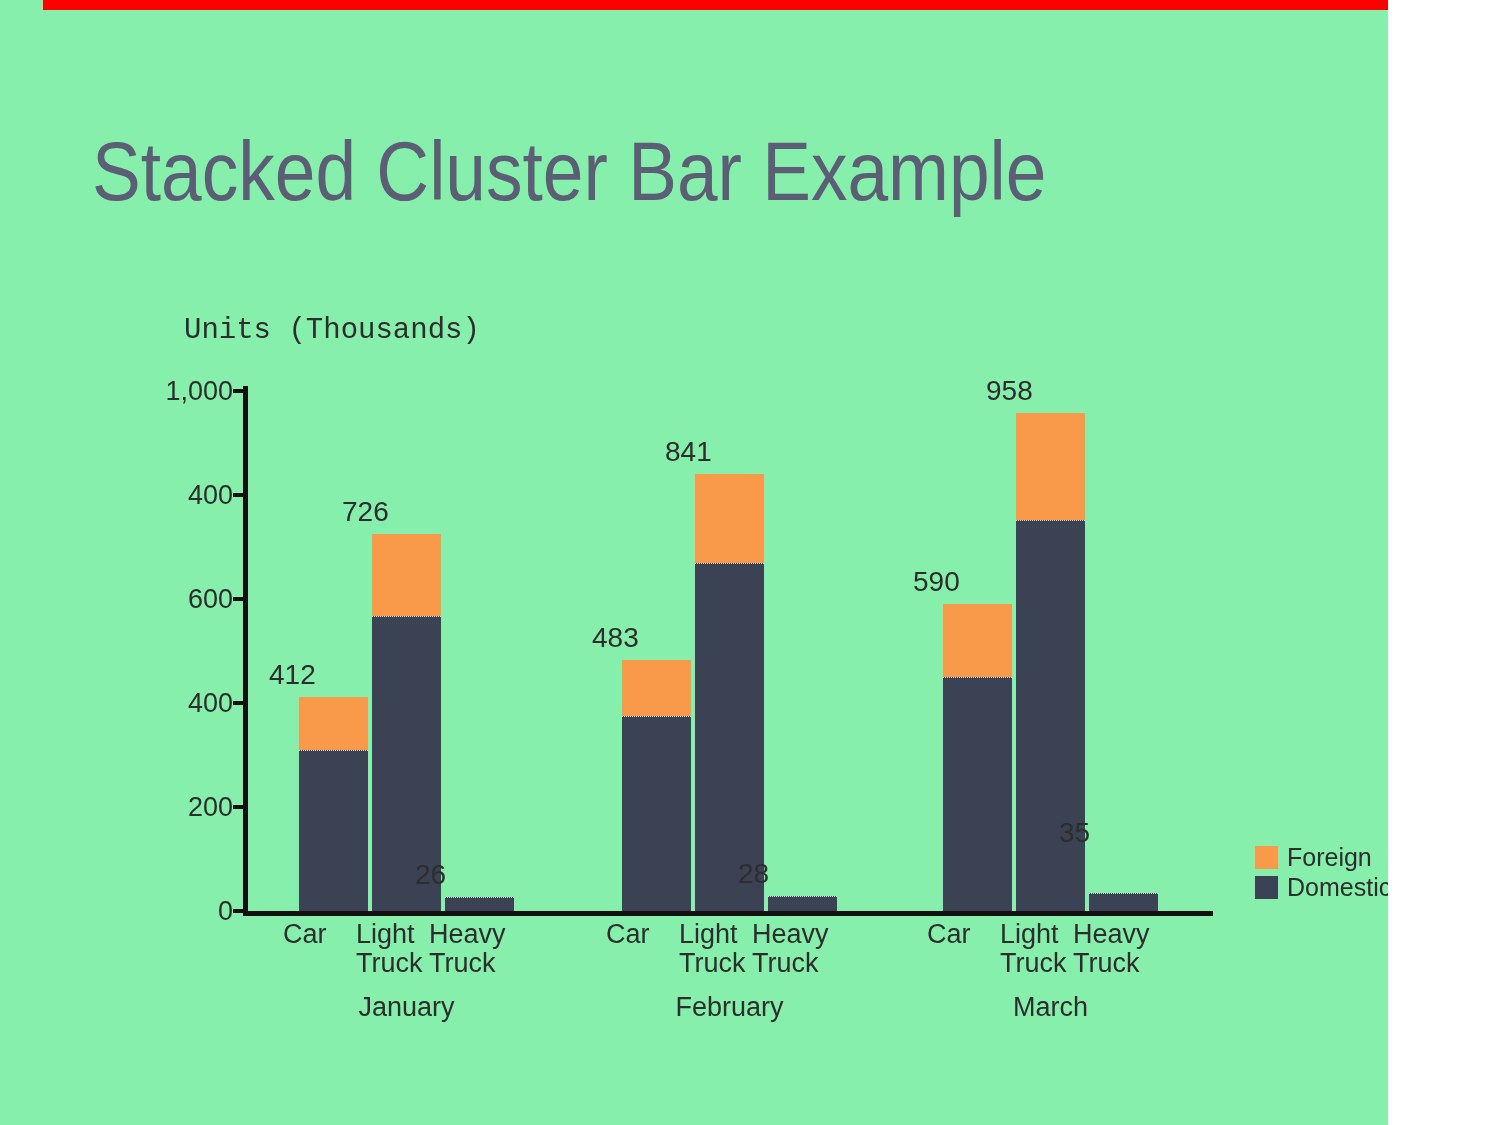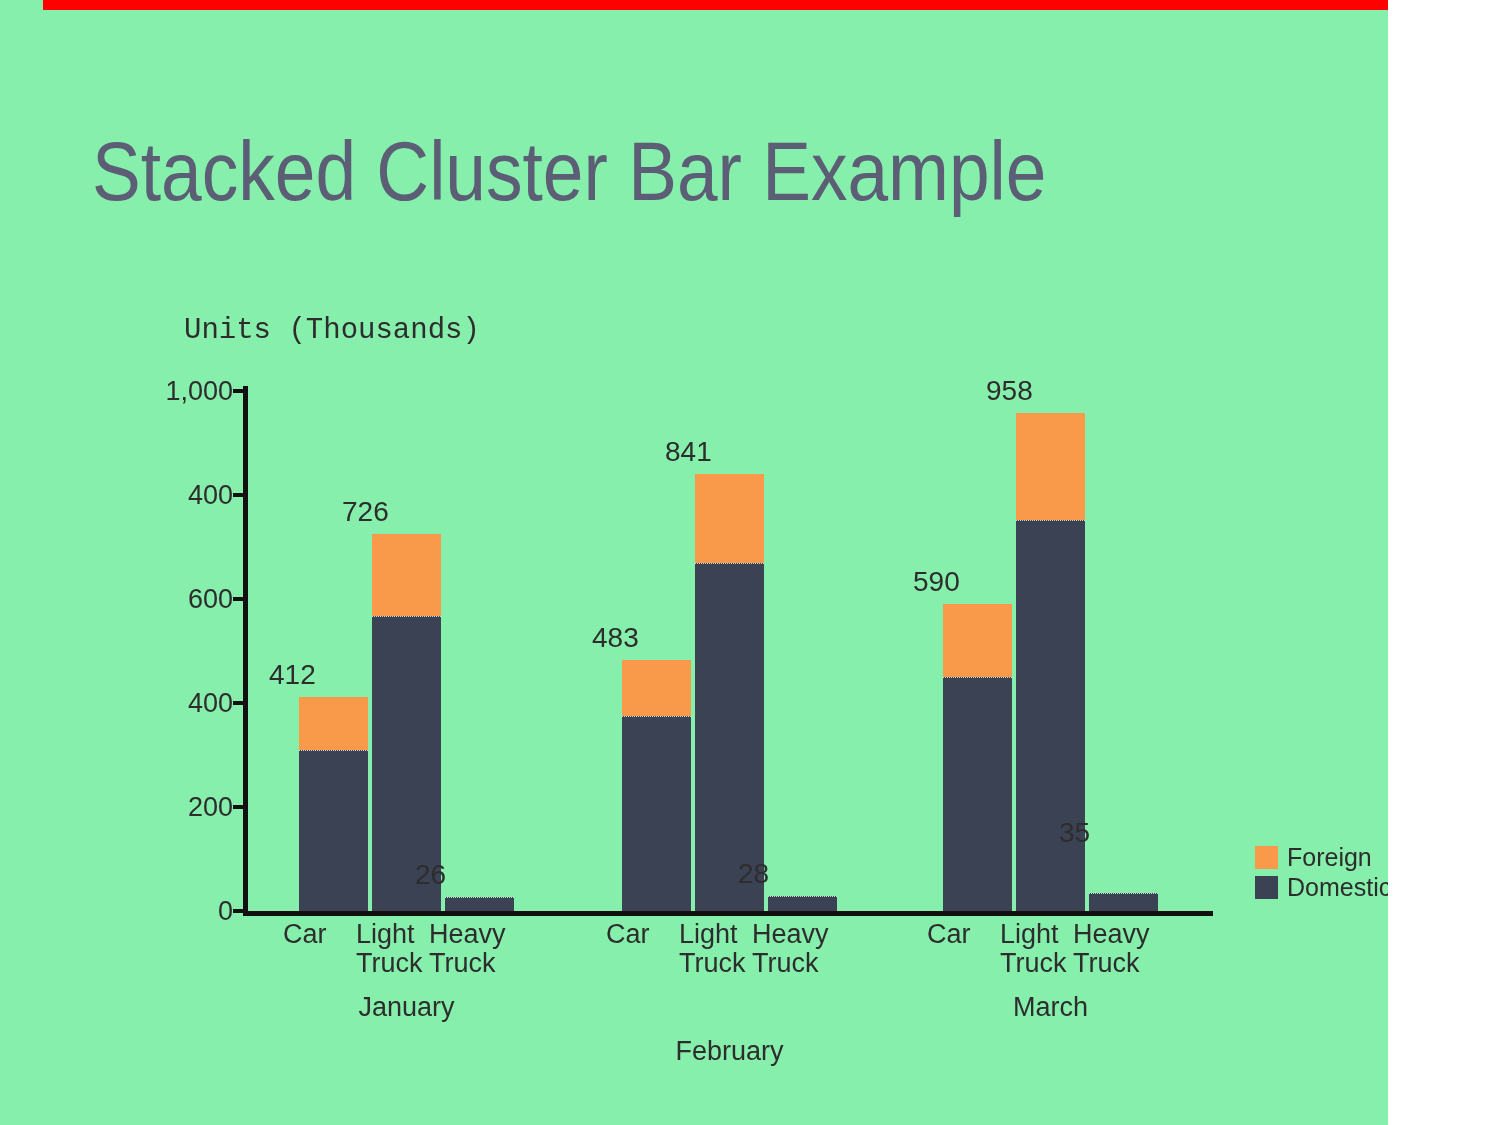"February" div.month-label { margin-top: 44px -> none }
